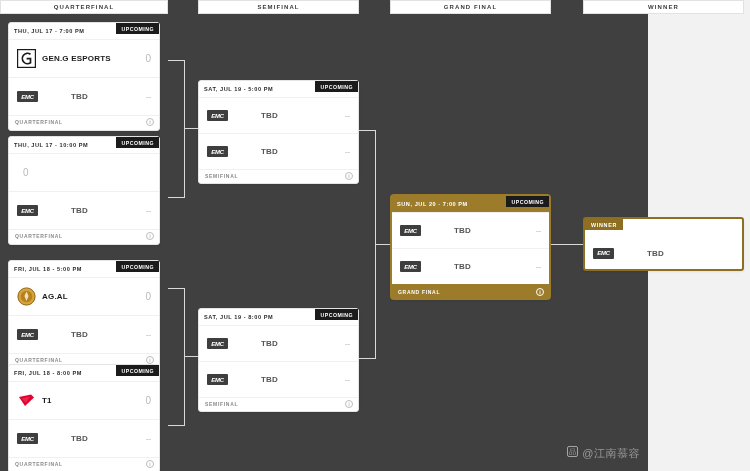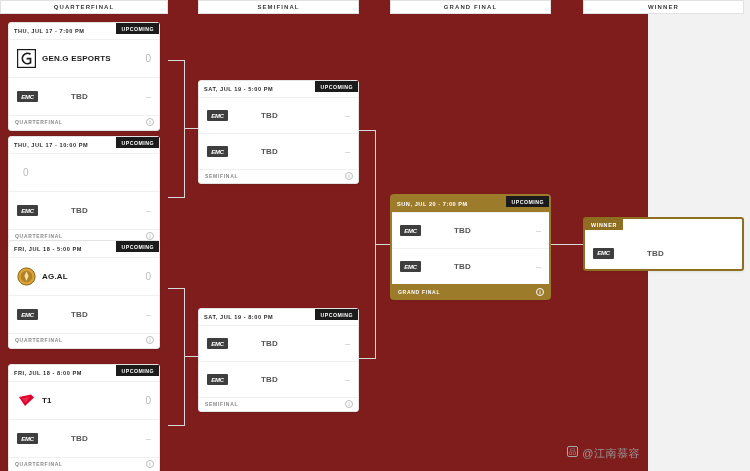"GEN.G ESPORTS" #root { background: #7f1d1d -> #404040 }
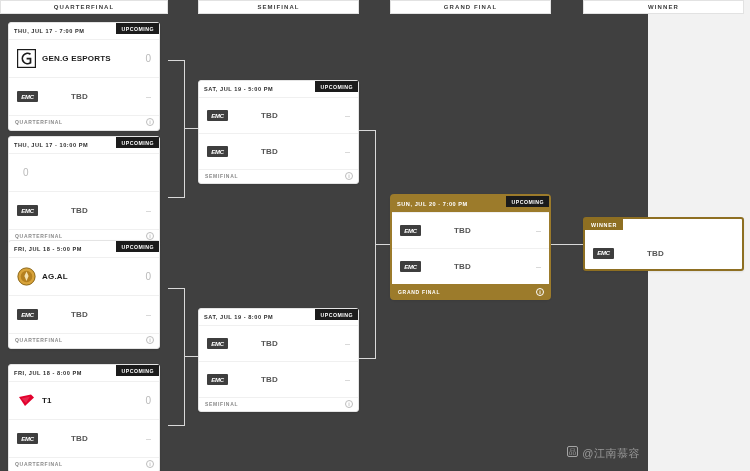"AG.AL" div.match { top: 240px -> 260px }
